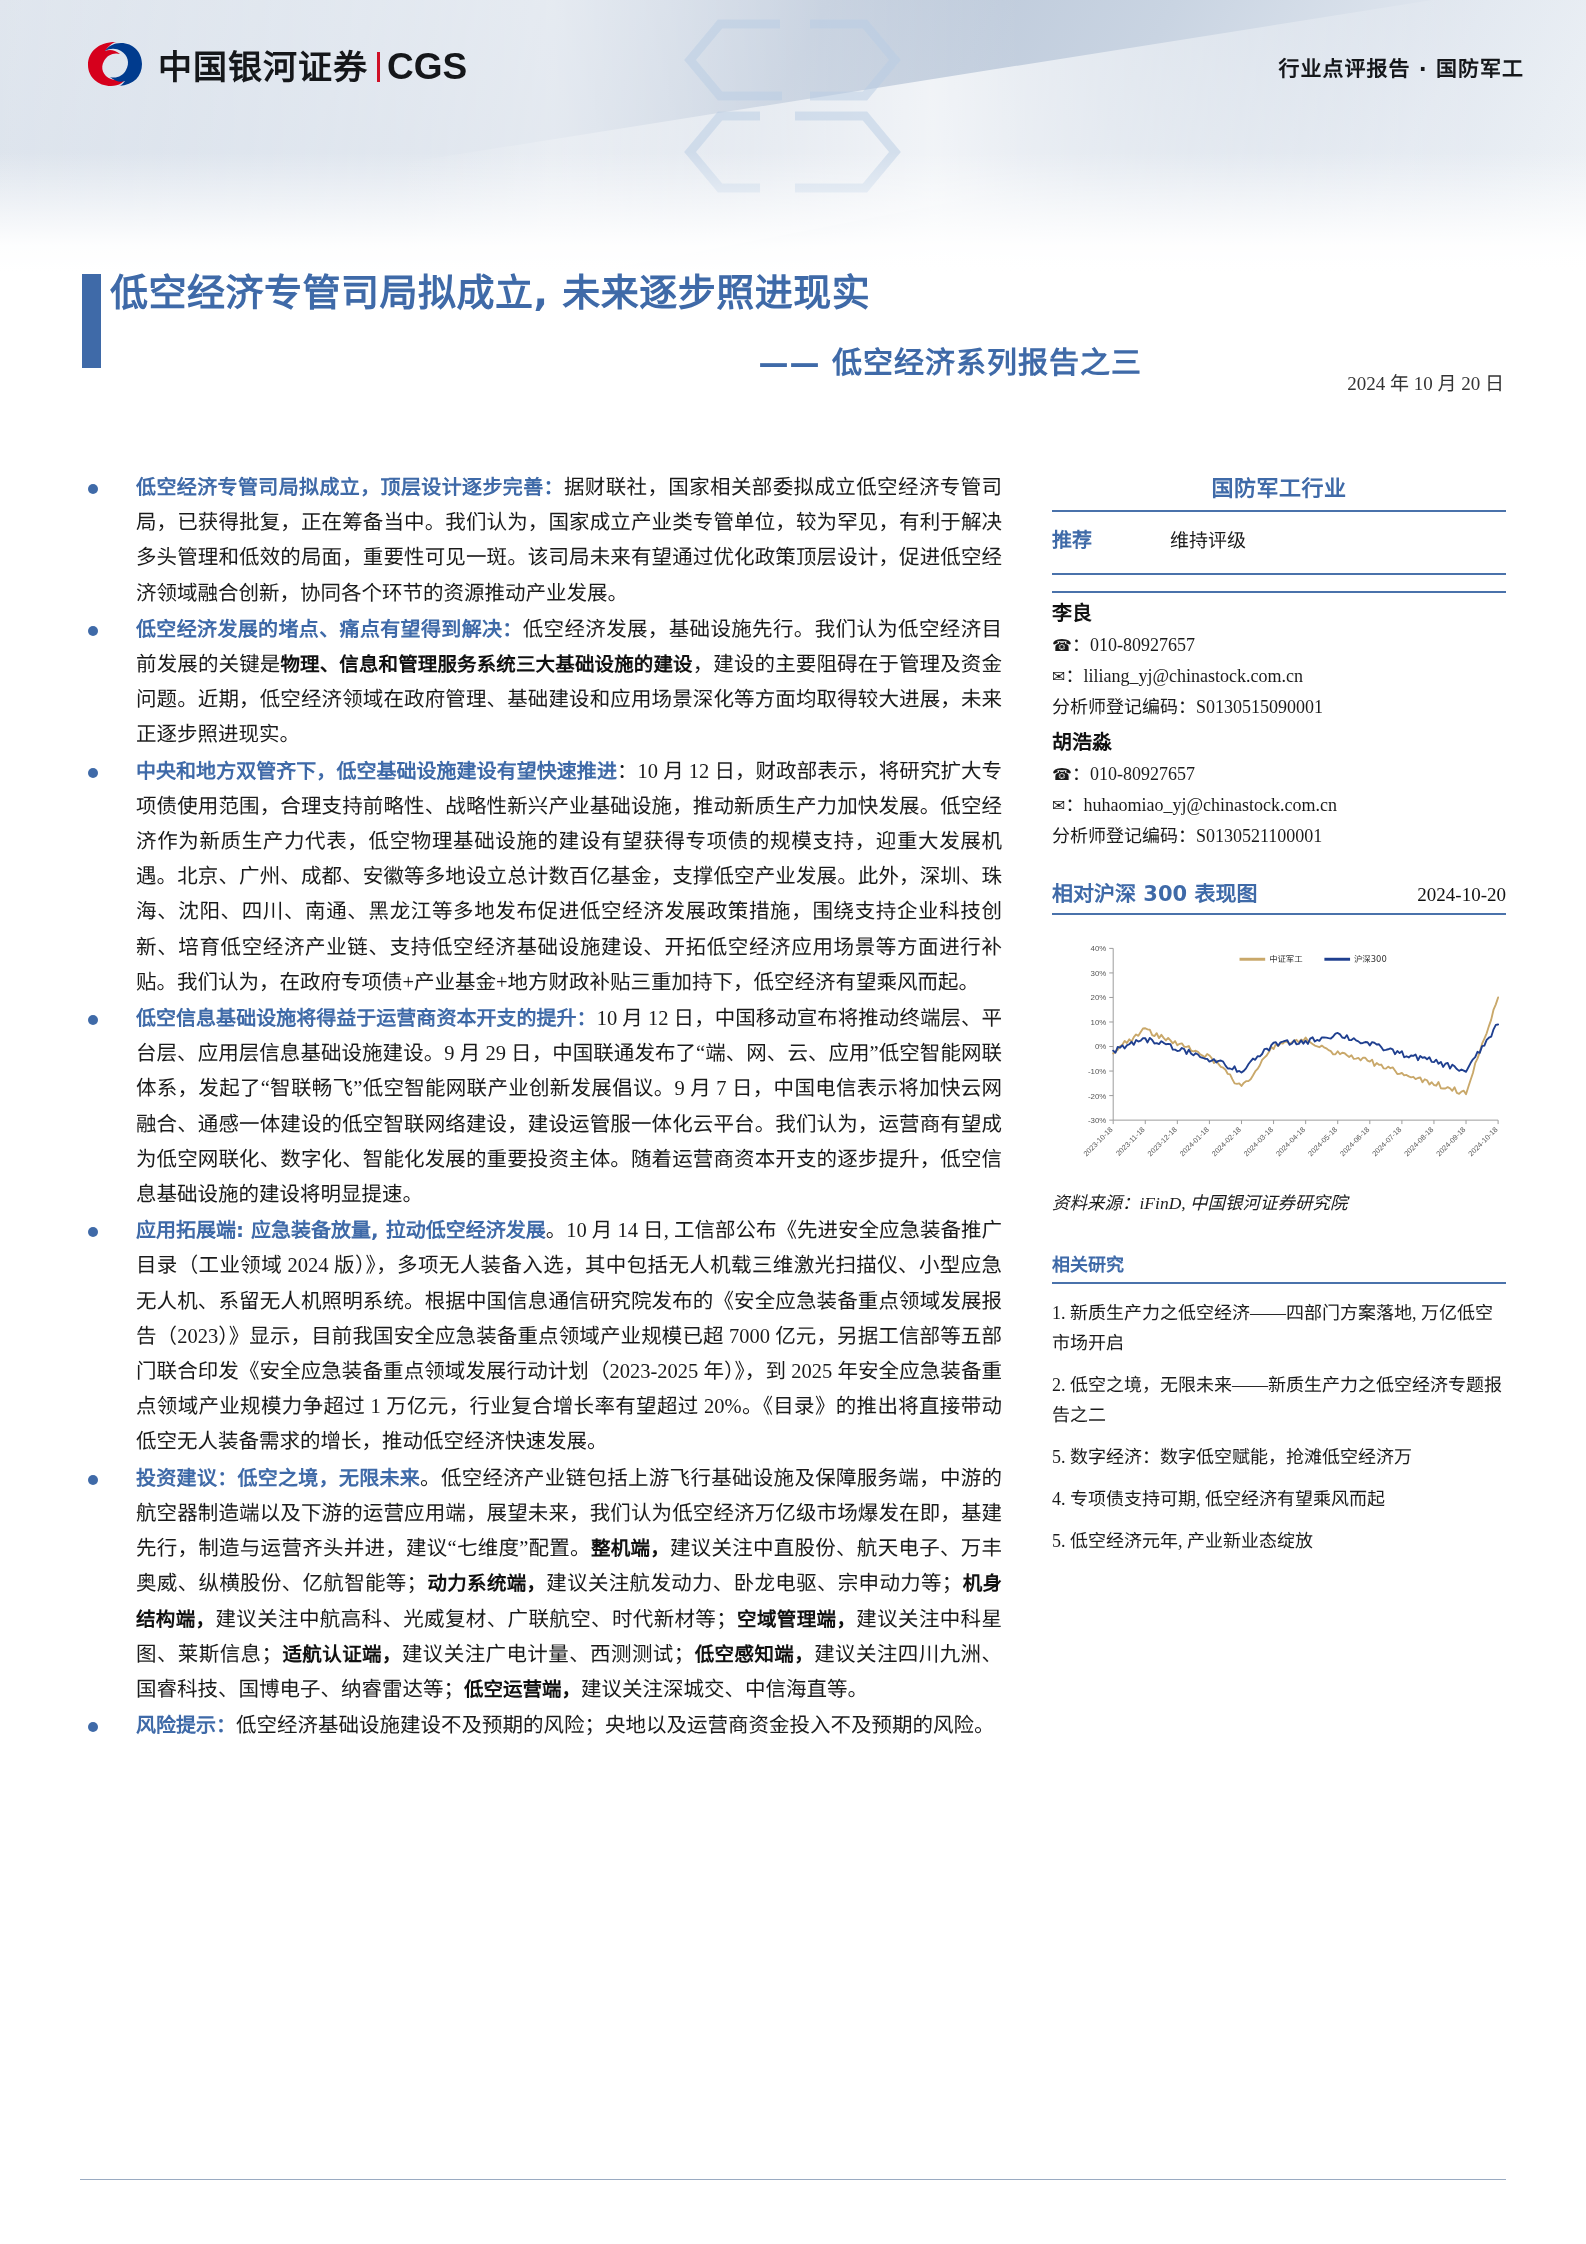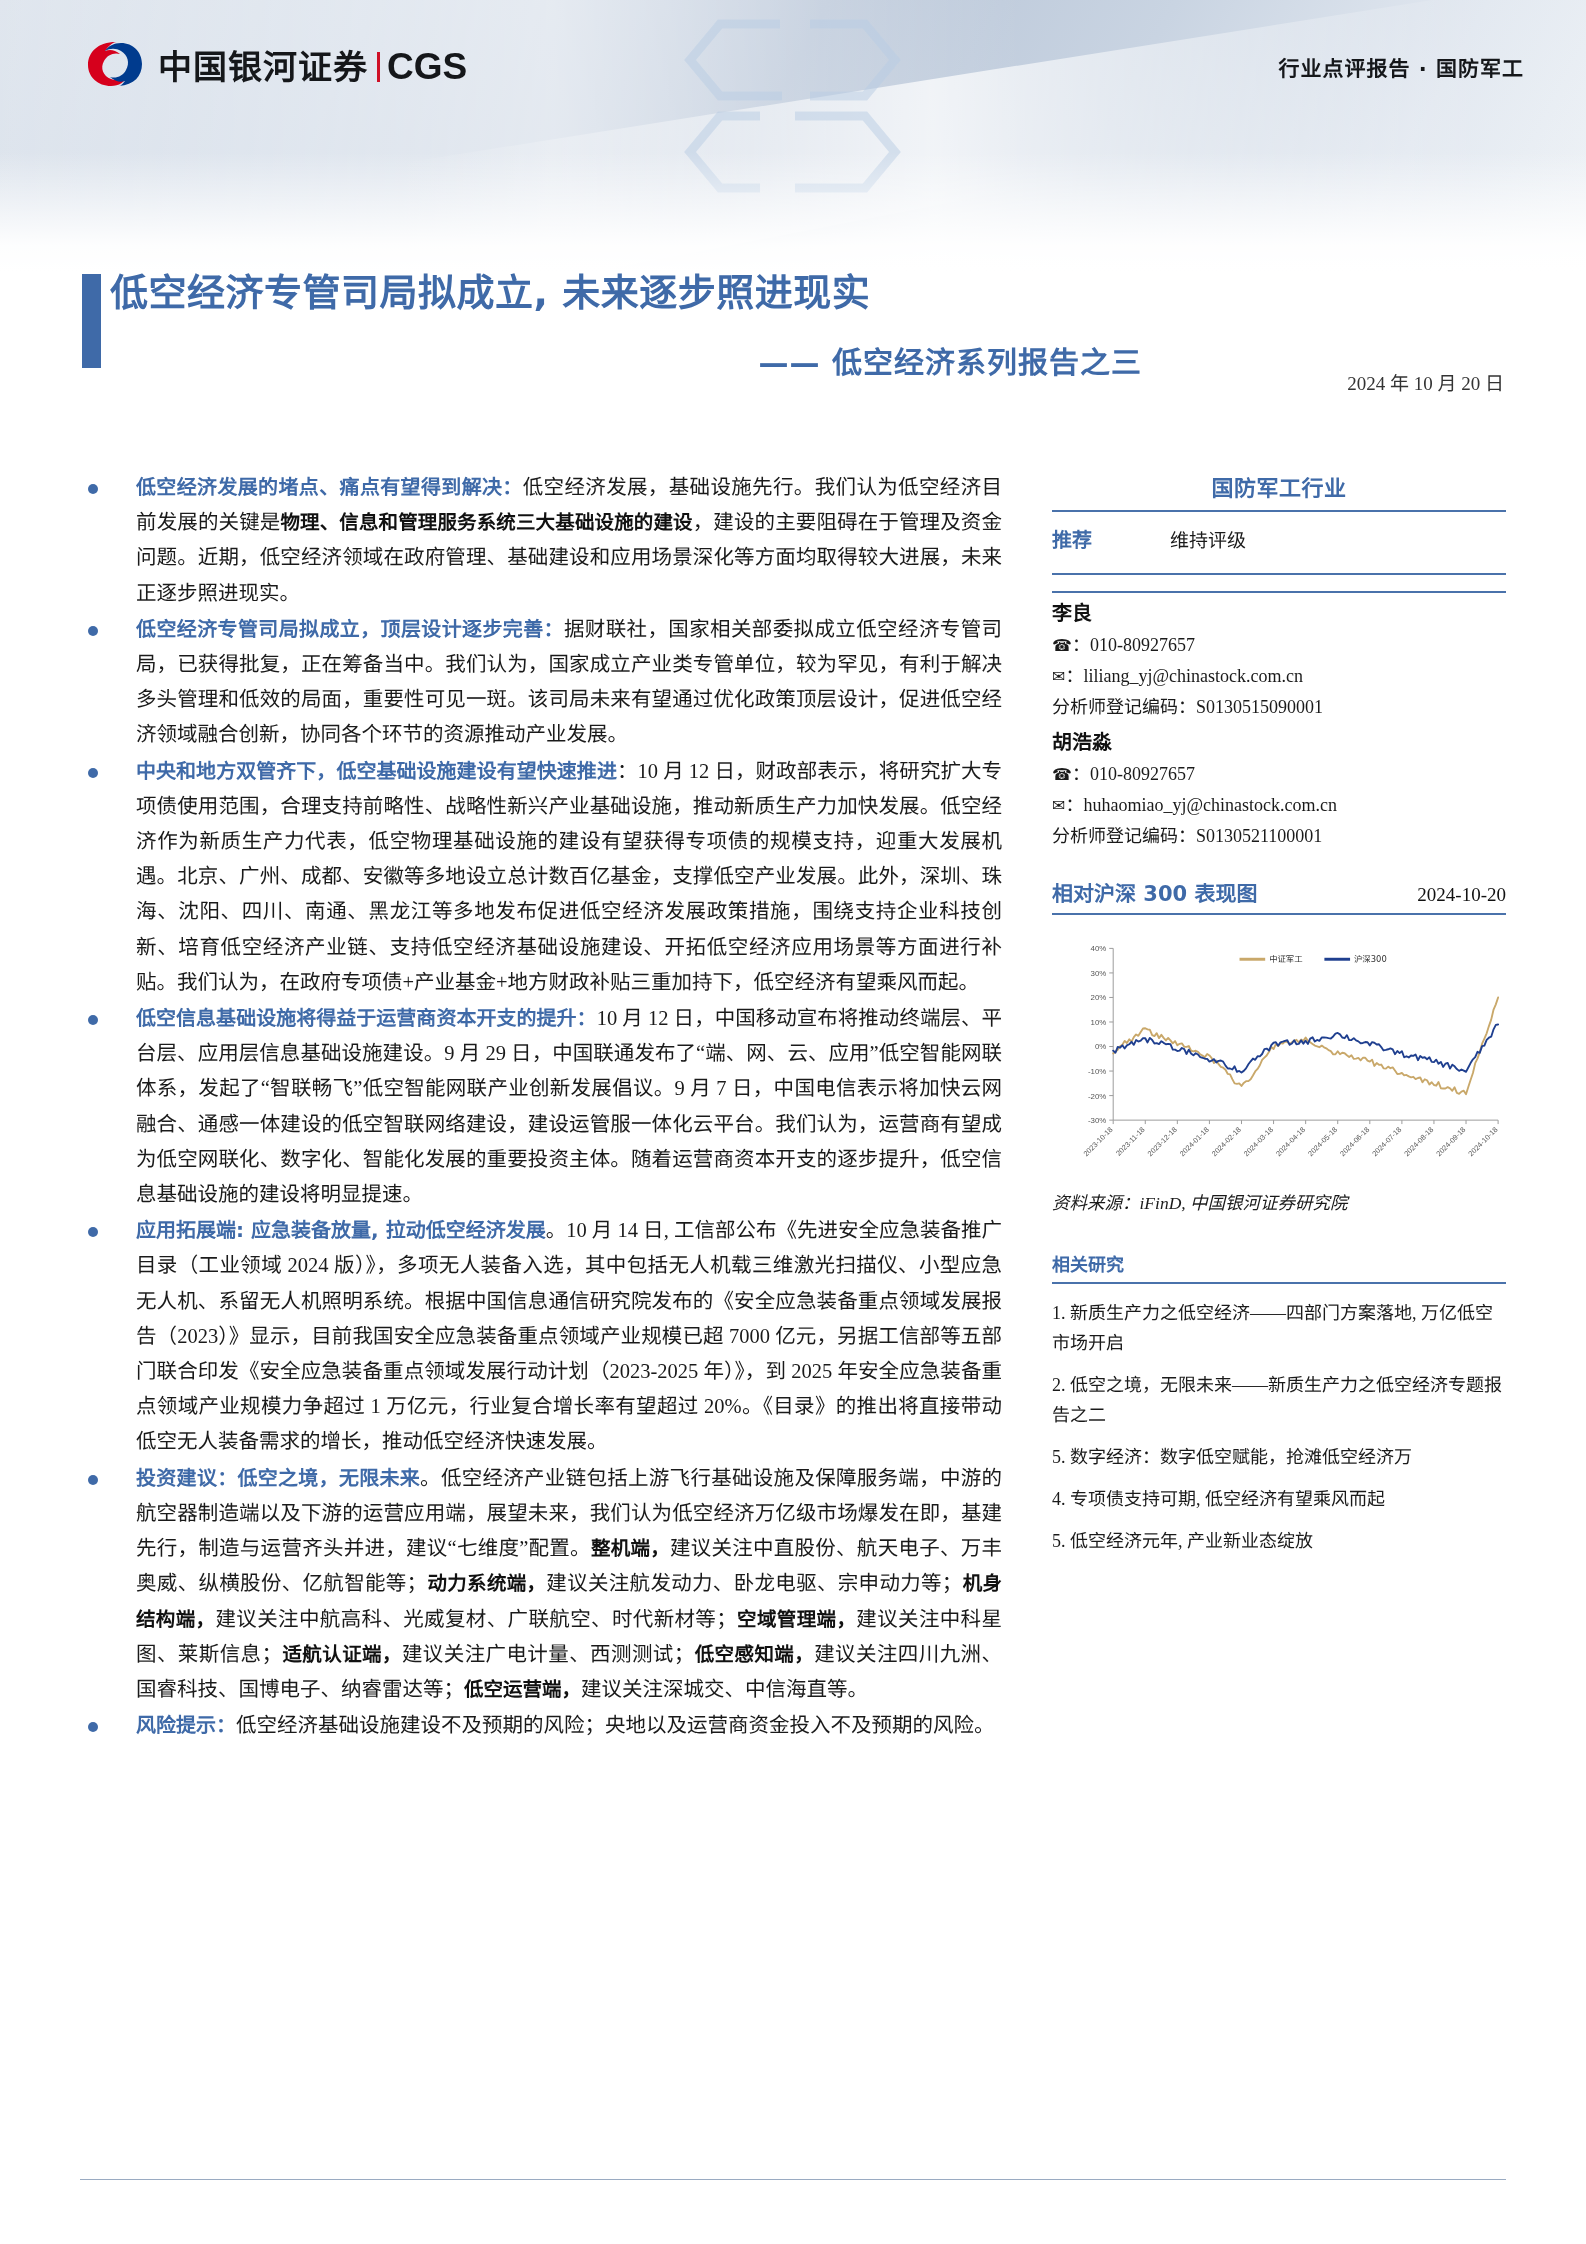"低空经济发展的堵点、痛点有望得到解决：低空经济发展，基础设施先行。我们认为低空经" li { order: before "低空经济专管司局拟成立，顶层设计逐步完善：据财联社，国家相关部委拟成立低空经济专" -> after "低空经济专管司局拟成立，顶层设计逐步完善：据财联社，国家相关部委拟成立低空经济专" }
